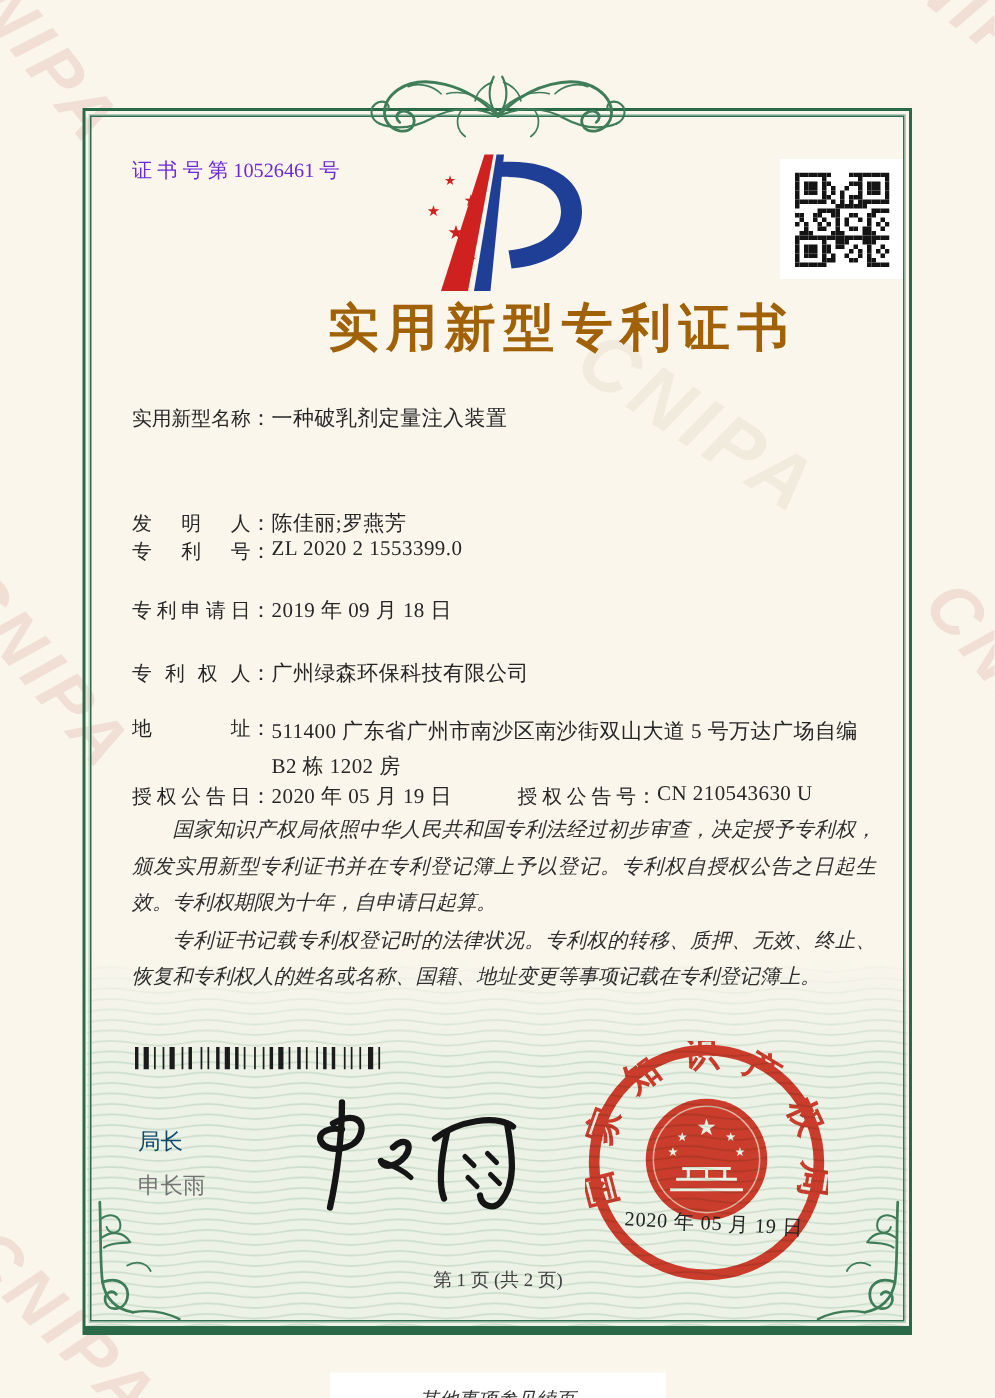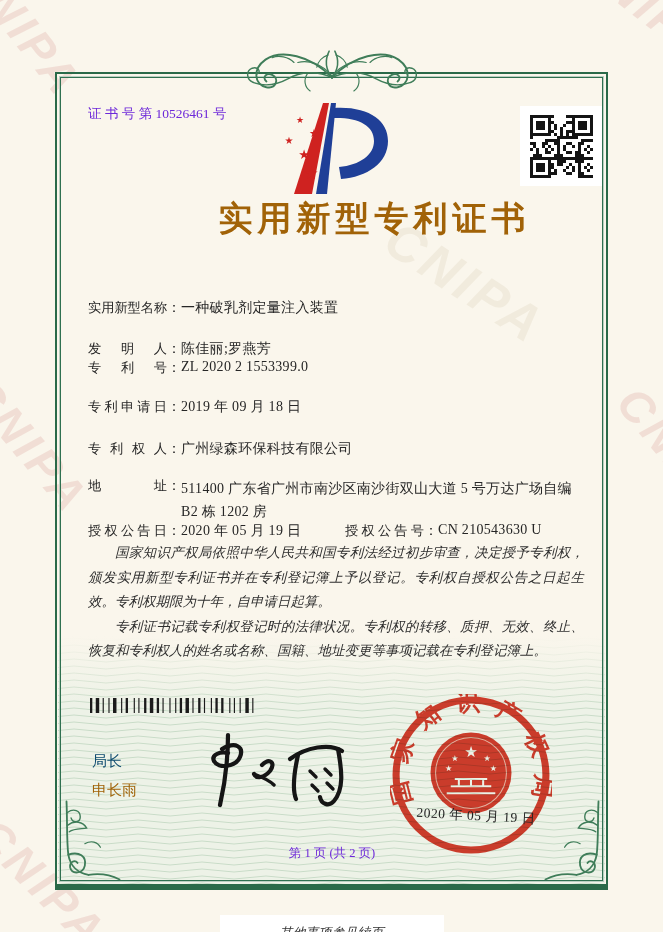"实用新型名称：一种破乳剂定量注入装置" div.frow { top: 299px -> 270px }
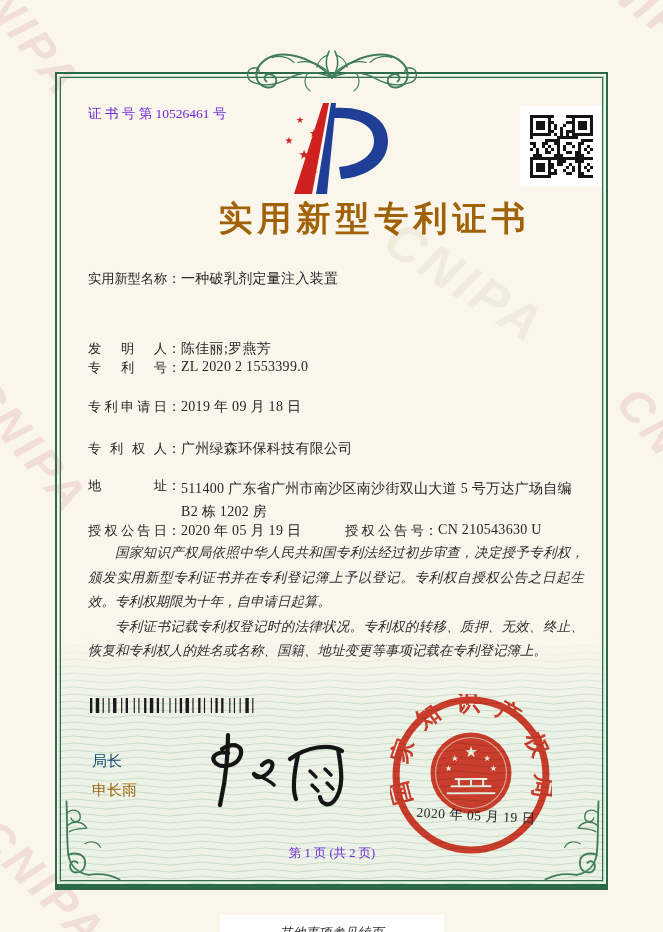"申长雨" .sig-name { color: #a16207 -> #737373 }
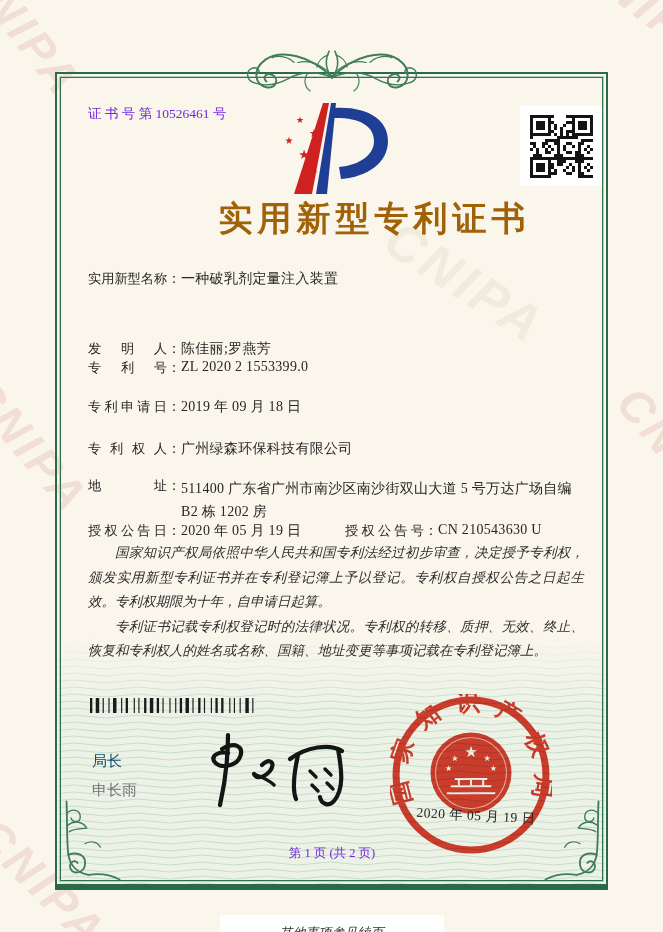"第 1 页 (共 2" .page-line { color: #6d28d9 -> #404040 }
